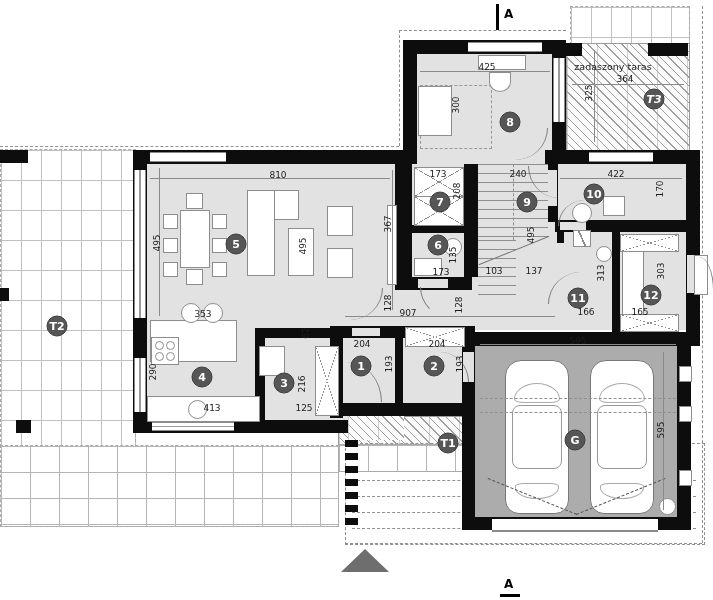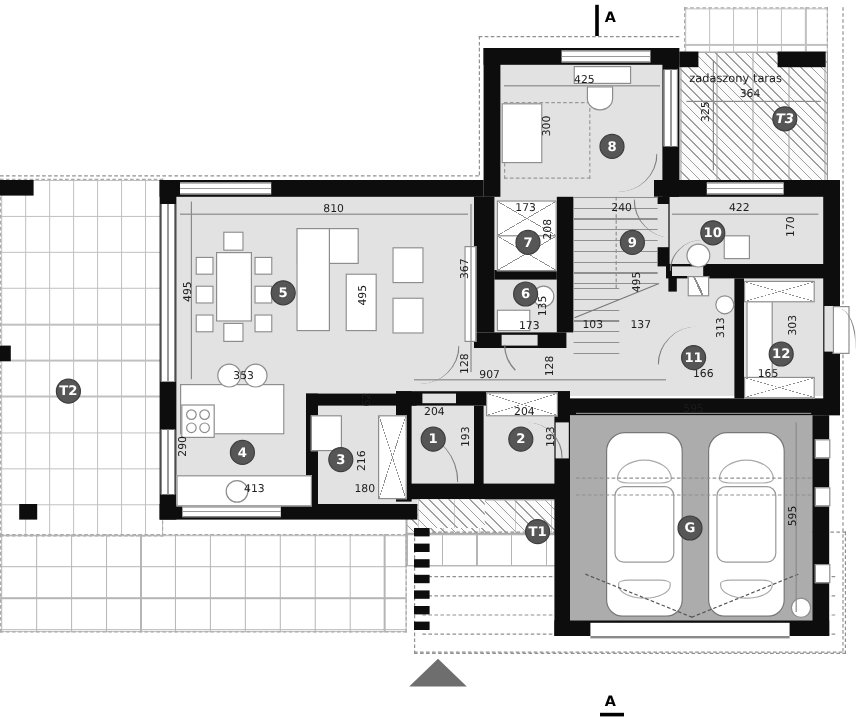"180" span.dim { text: 180 -> 125 }
